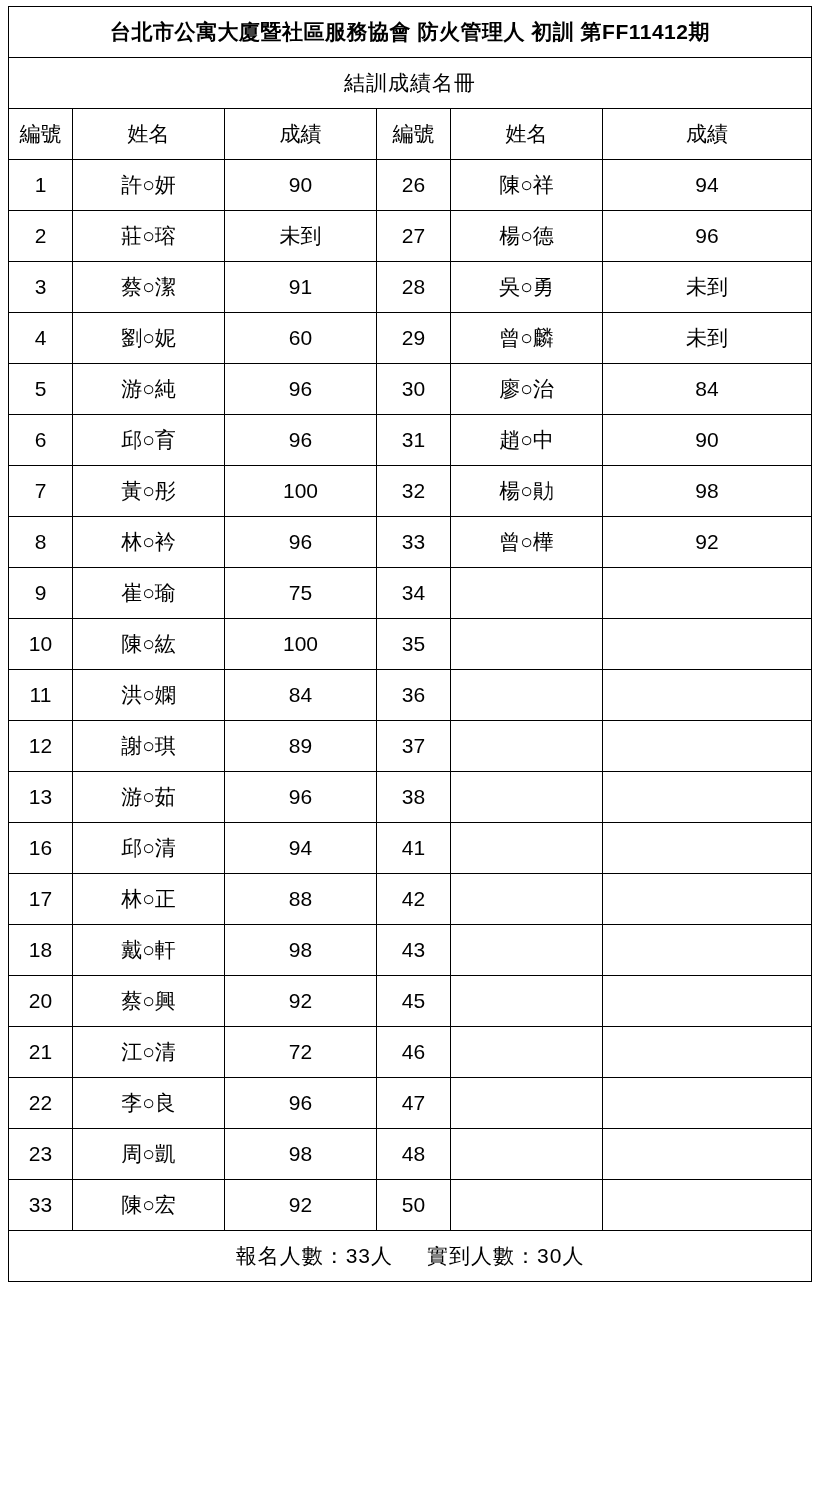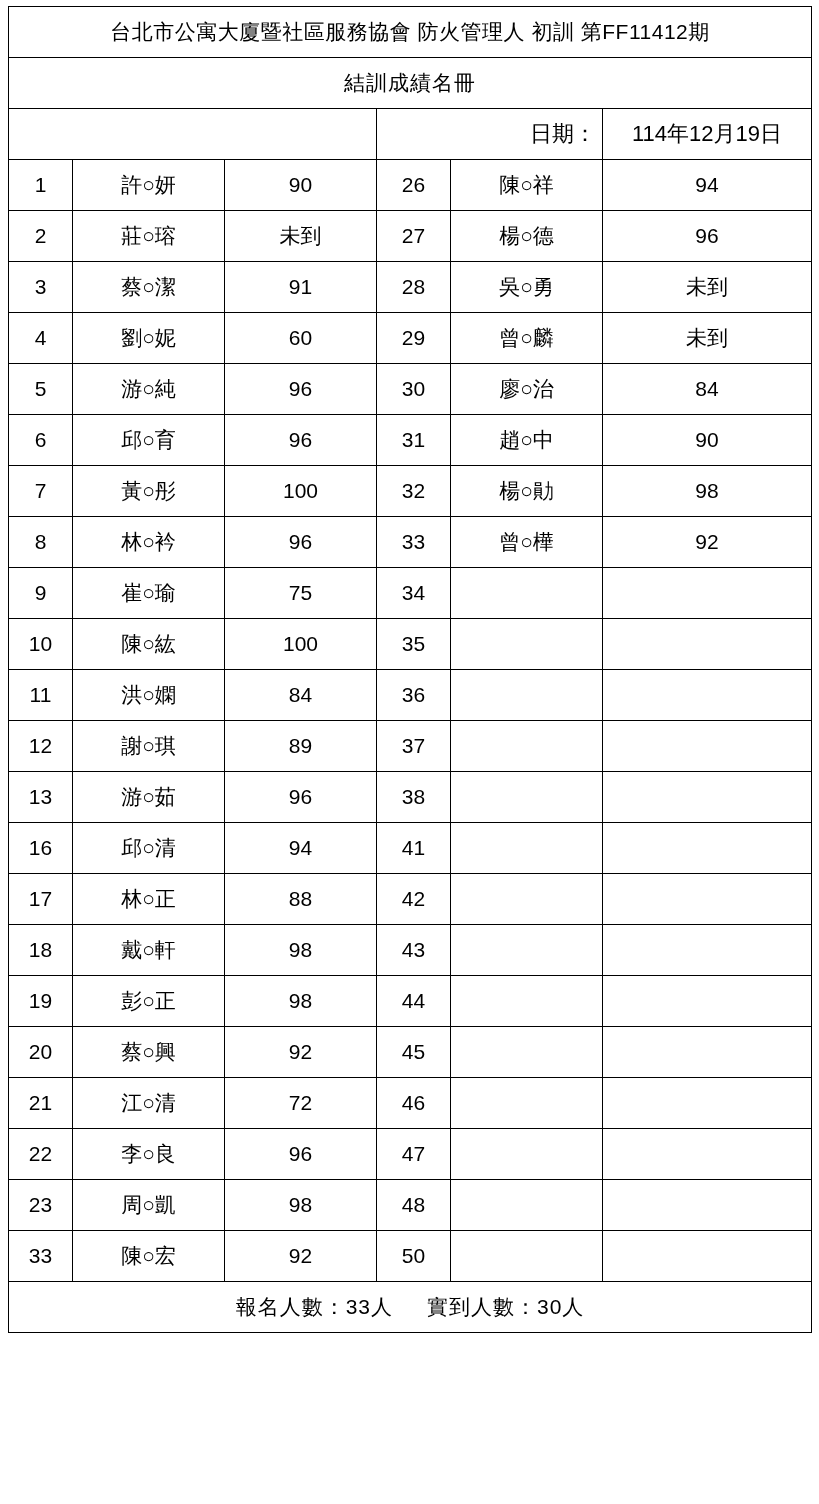"台北市公寓大廈暨社區服務協會 防火管理人 初訓 第FF11412期" .title-row td { font-weight: normal -> bold }
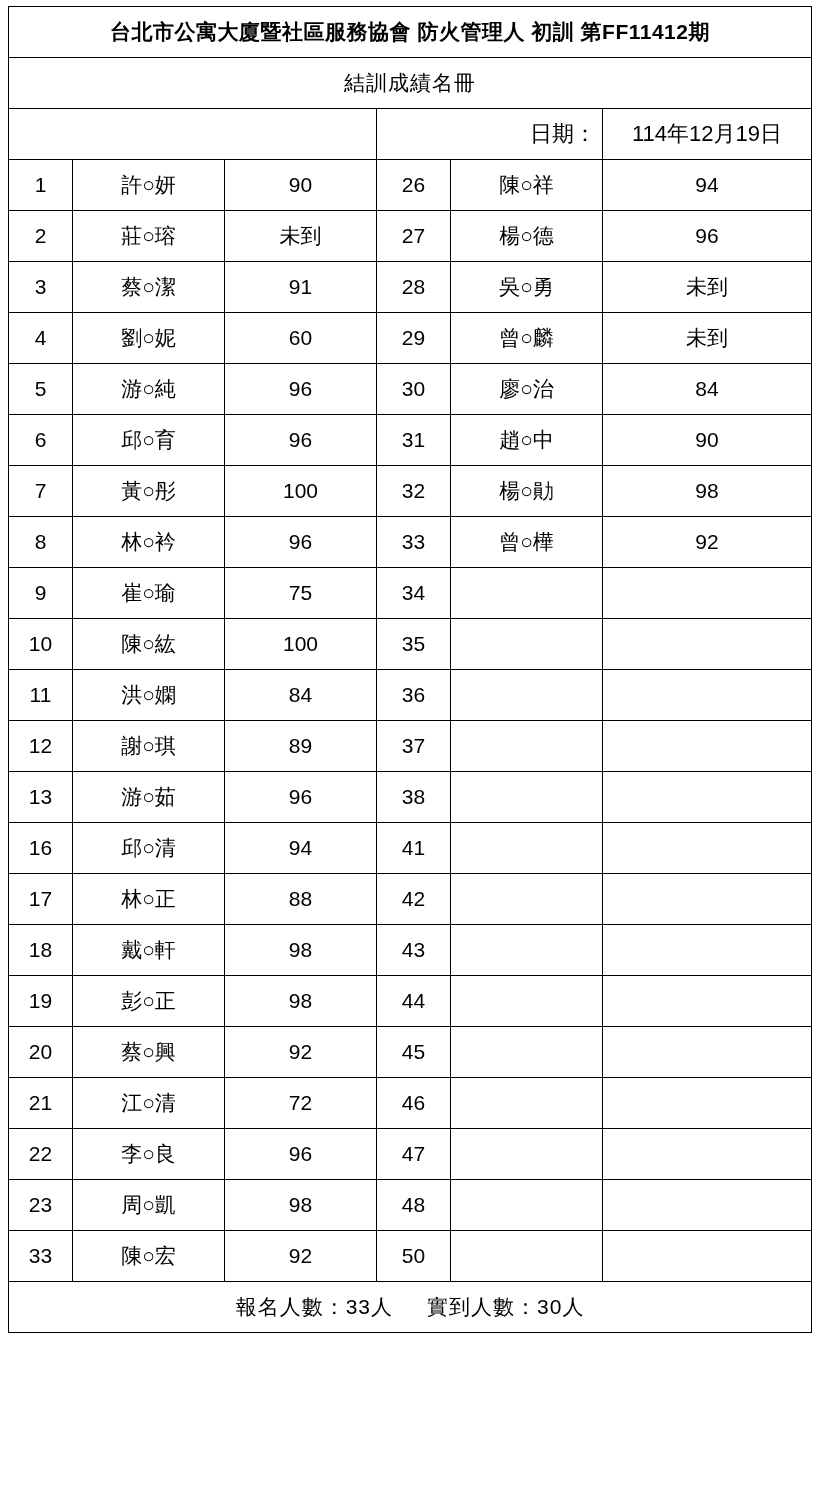"編號" tr.head-row { html: none -> <tr> <td>編號</td> <td>姓名</td> <td>成績</td> <td>編號</td> <td>姓名</td> <td>成績</td> </tr> }
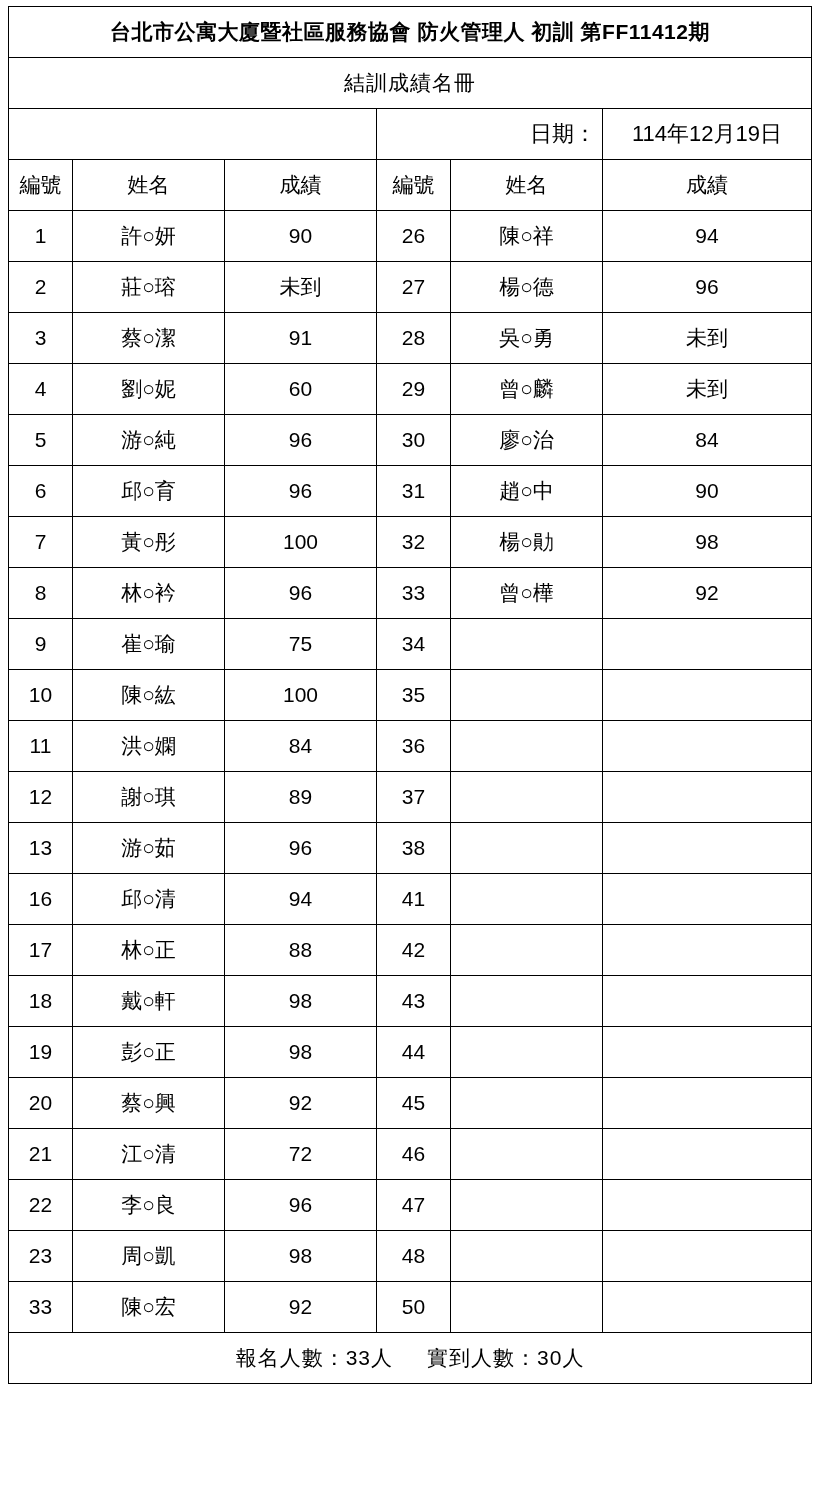"日期：" tr.date-row { html: <tr> <td></td> <td>日期：</td> <td>114年12月19日</td> </tr> -> none }
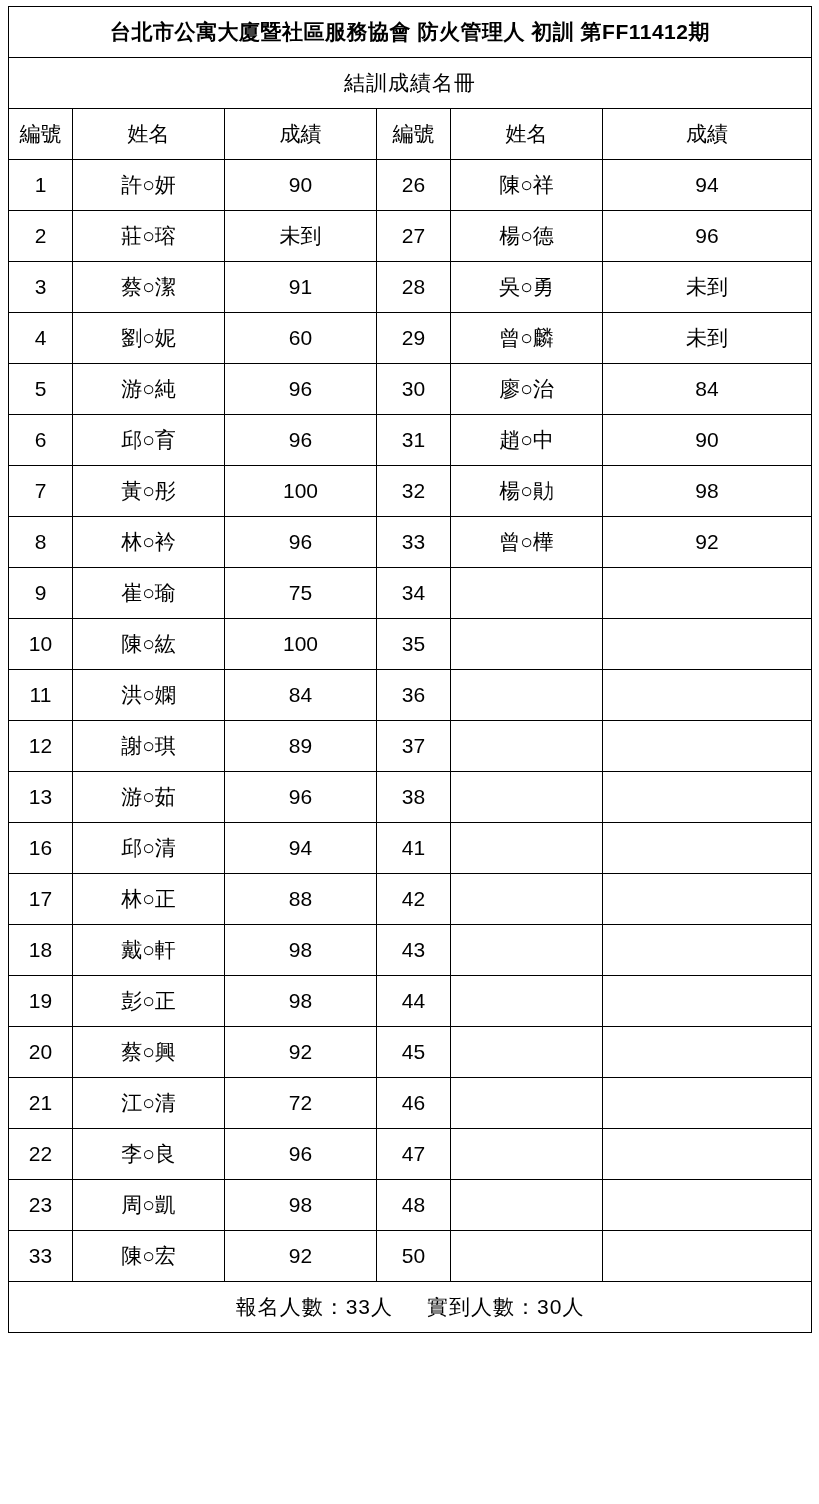"19" tr.data-row { html: <tr> <td>19</td> <td>彭○正</td> <td>98</td> <td>44</td> <td></td> <td></td> </tr> -> none }
